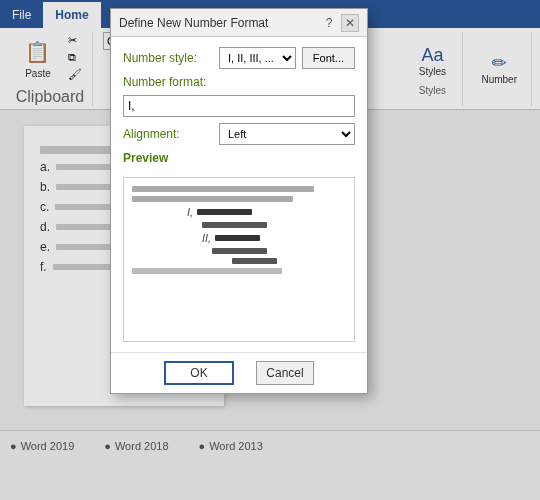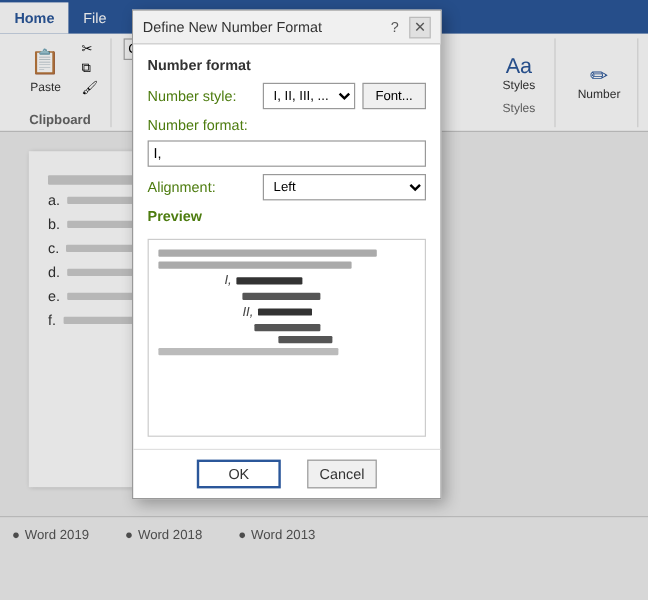"Home" div.ribbon-tab { order: before "File" -> after "File" }
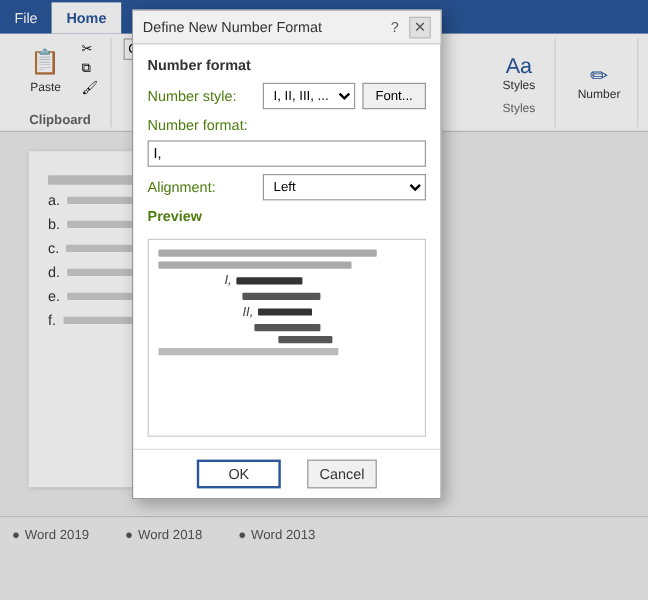"Number format" div.section-header { html: <div>Number format</div> -> none }
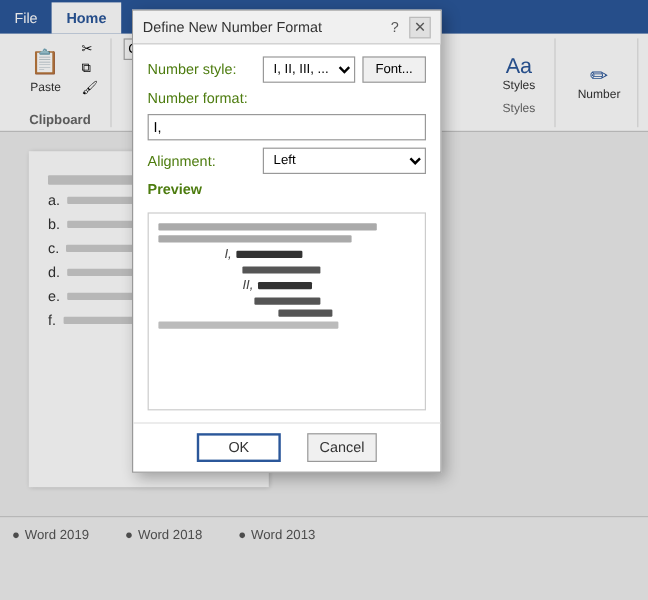"Clipboard" .ribbon-group-label { font-size: 11px -> 16px; font-weight: bold -> none }
